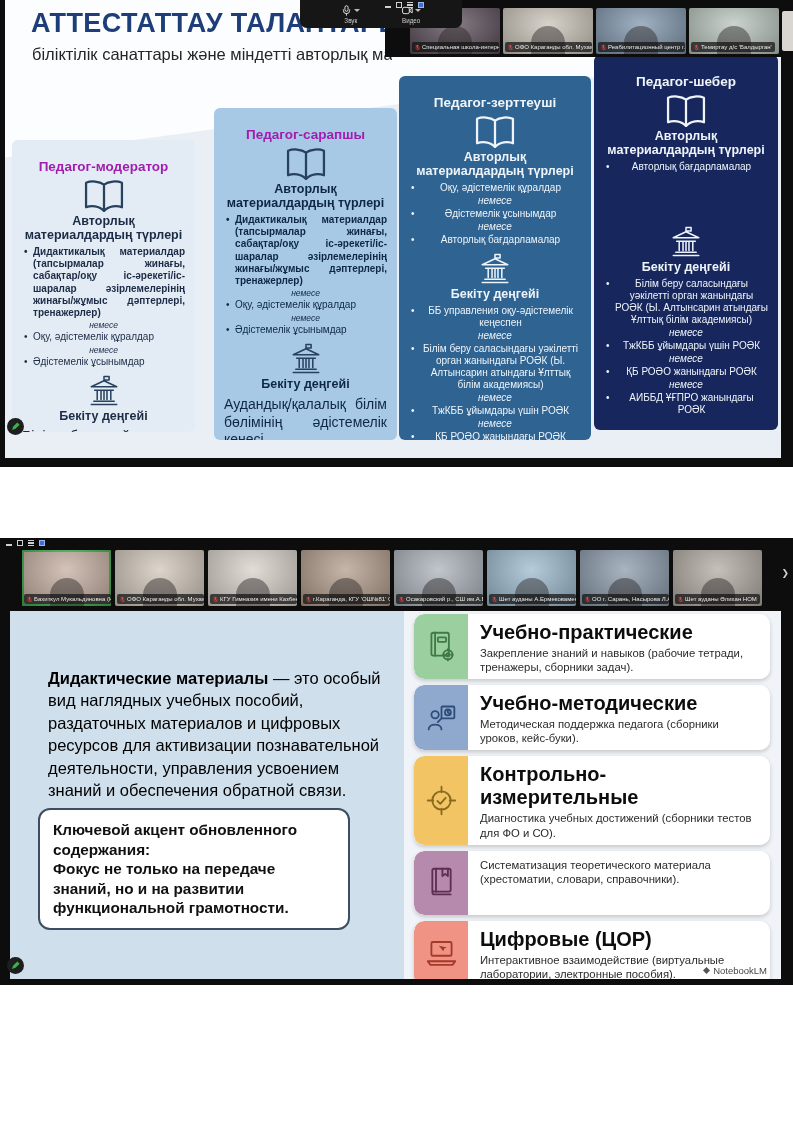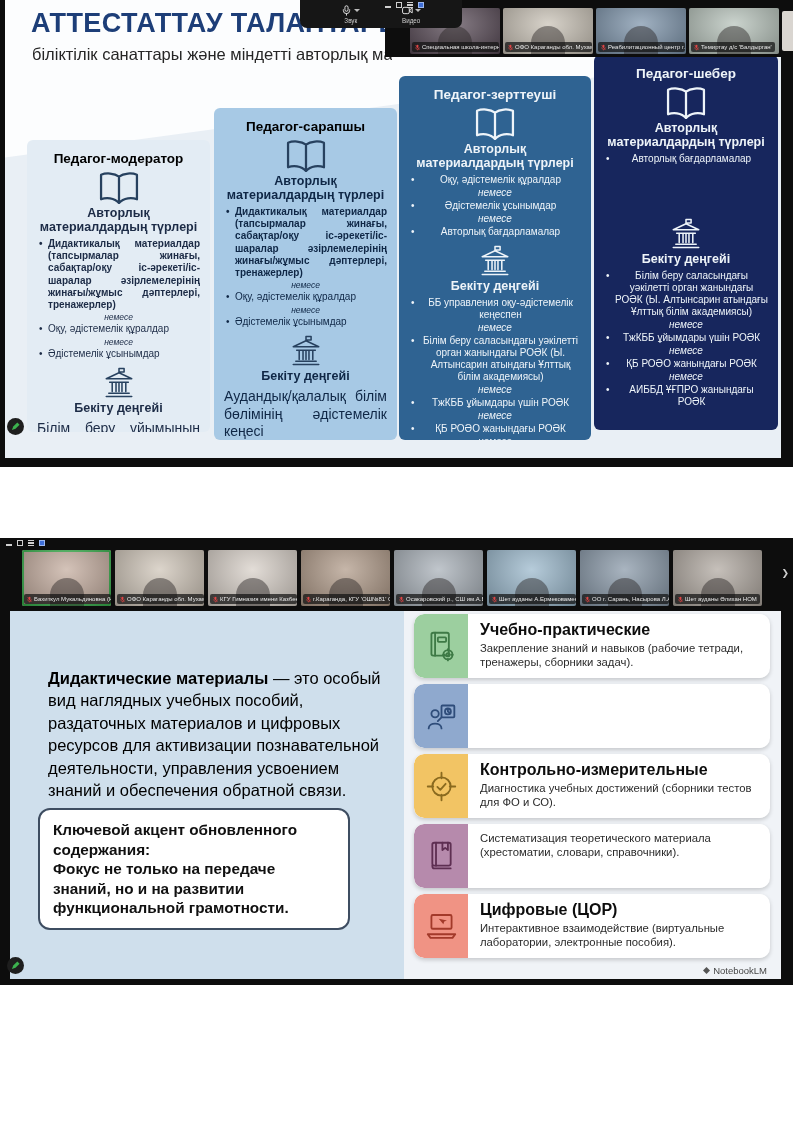"Педагог-шебер" .col-title { margin: 5px 0 1px -> 13px 0 1px }
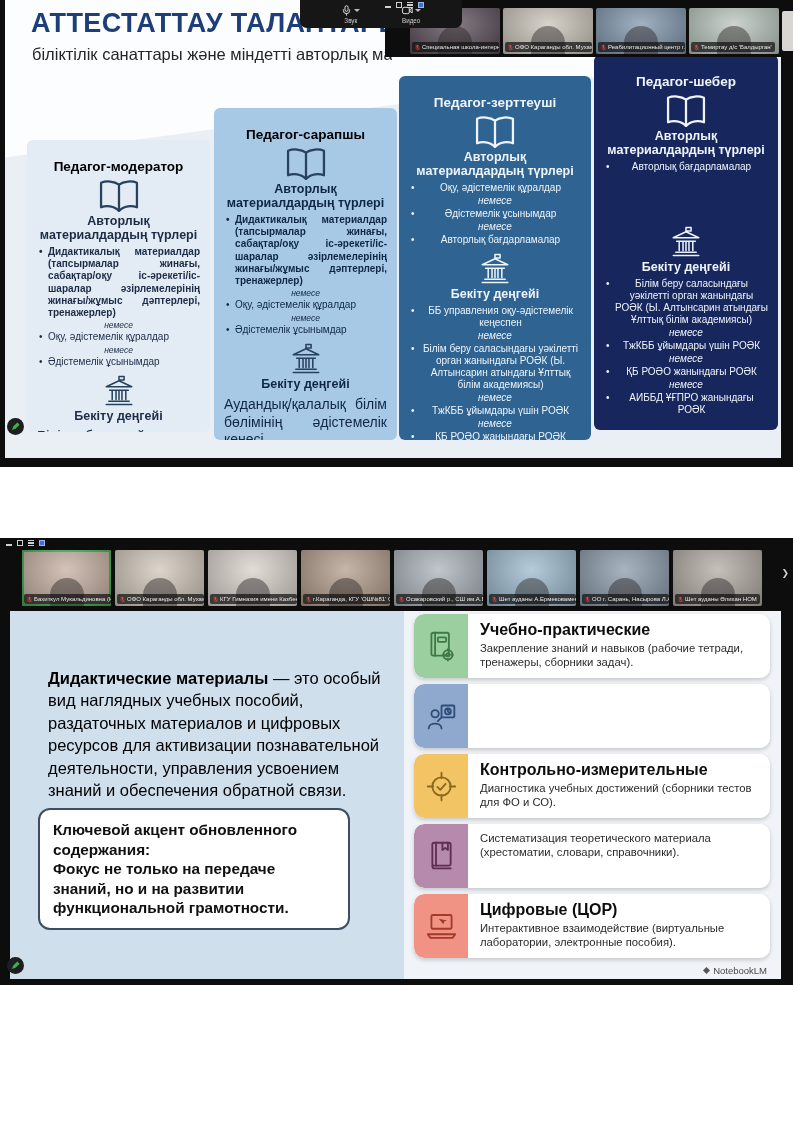"Педагог-сарапшы" .col1 .col-title,.col2 .col-title { color: #000000 -> #a21caf }
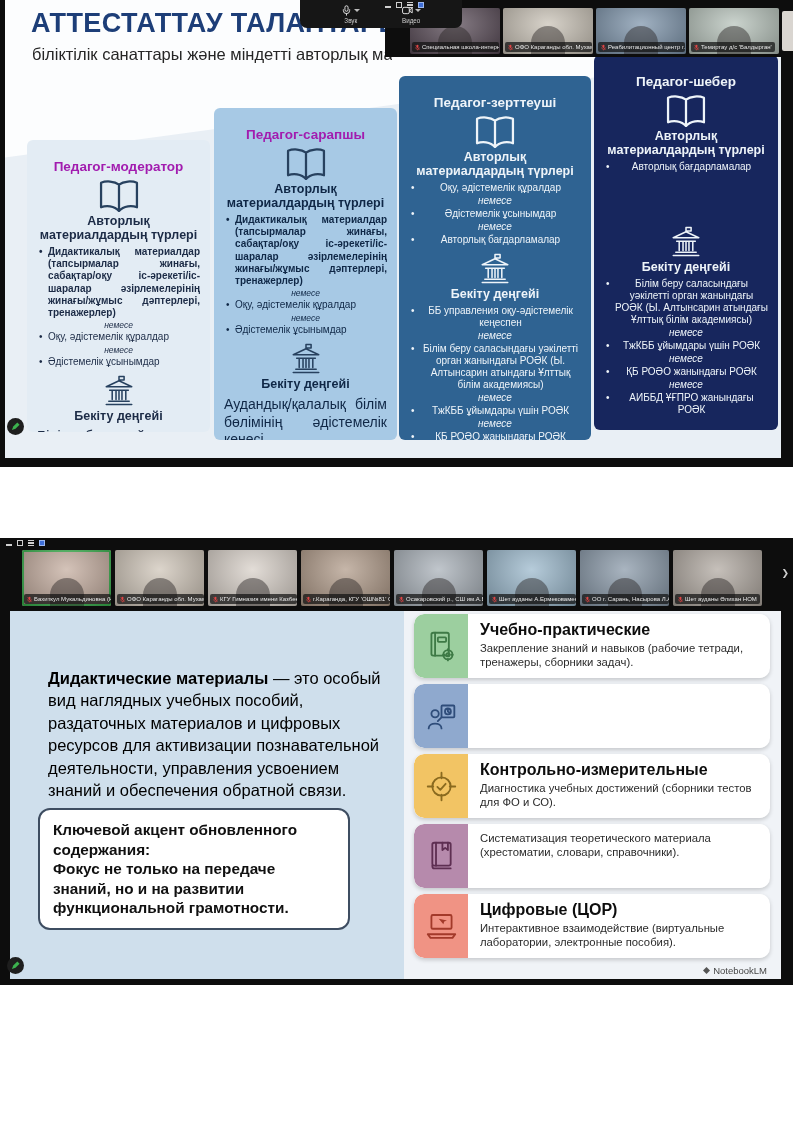"Педагог-модератор" .col1 { left: 22px -> 7px }
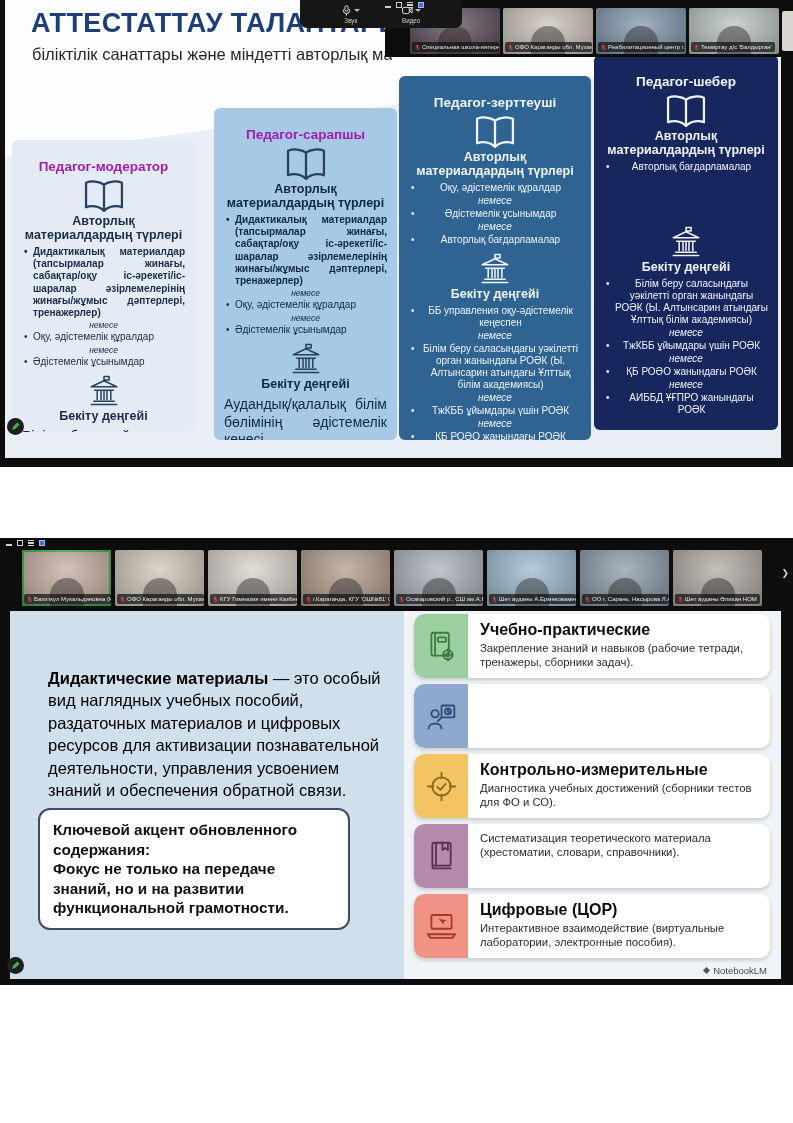"Учебно-практические" .card-title { font-size: 16px -> 20px }
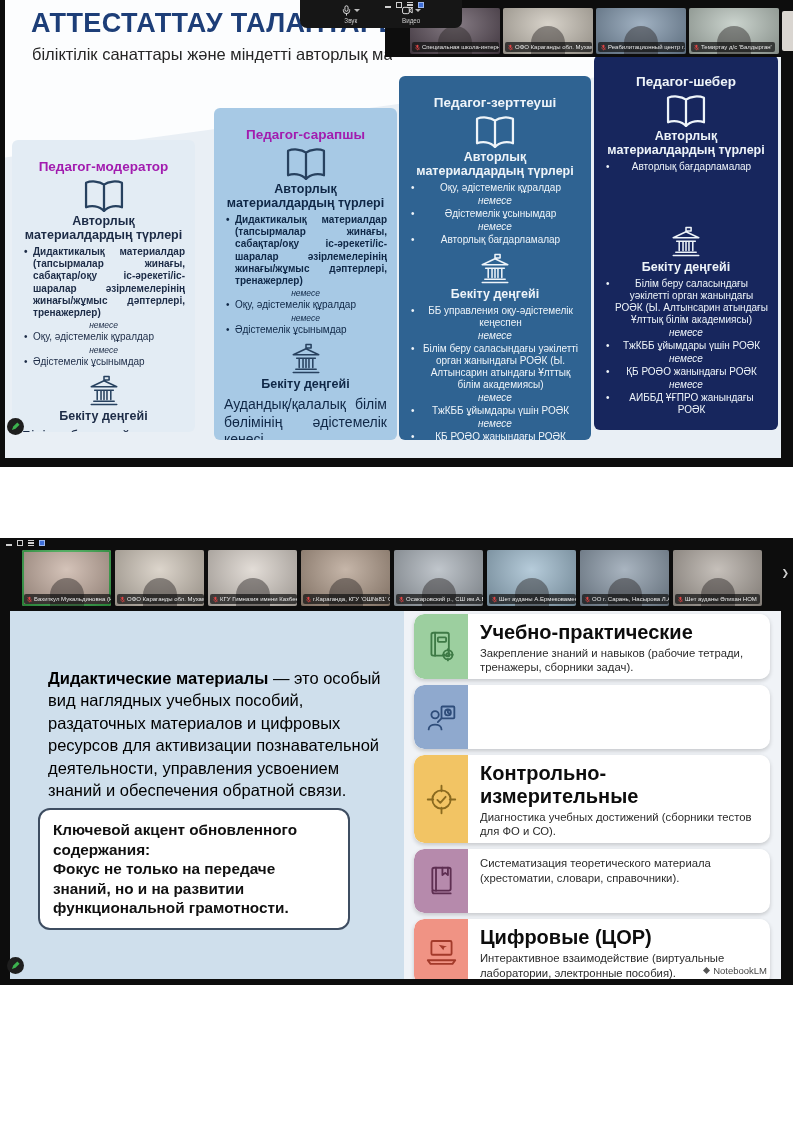"Учебно-методические" div.card-body { html: none -> <div> <div>Учебно-методические</div> <div>Методическая поддержка педагога (сборники уроков, кейс-буки).</div> </div> }
